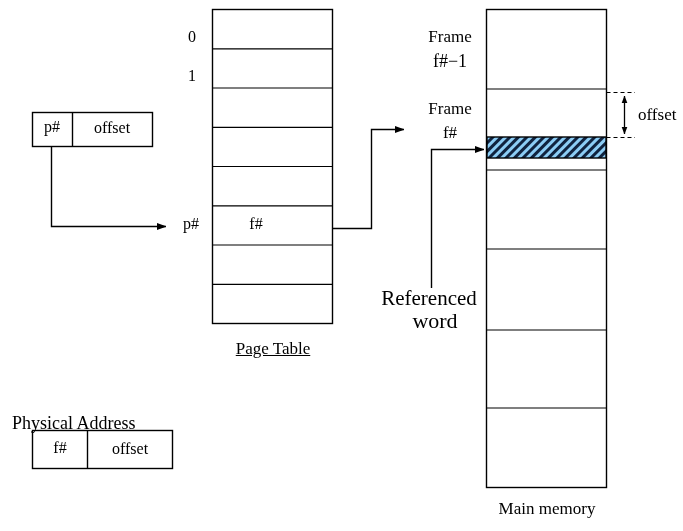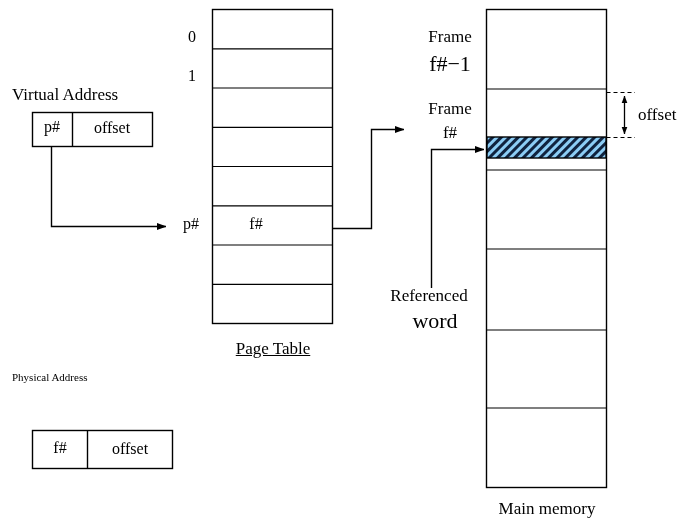"f#−1" div.lbl { font-size: 22px -> 18px }
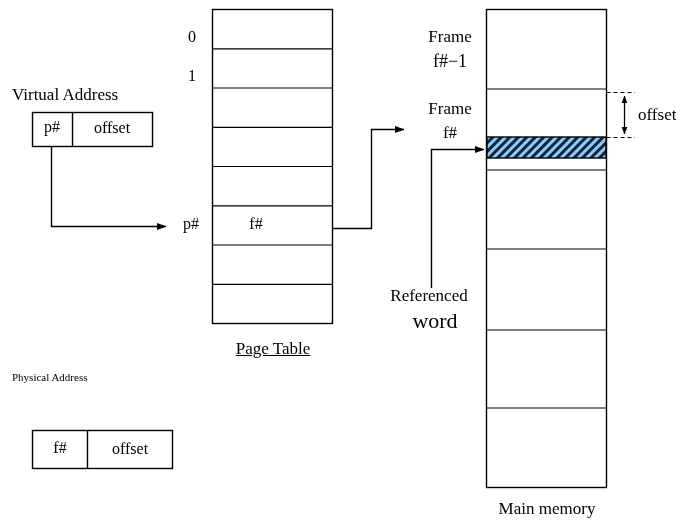"Virtual Address" div.lbl { html: <div>Virtual Address</div> -> none }
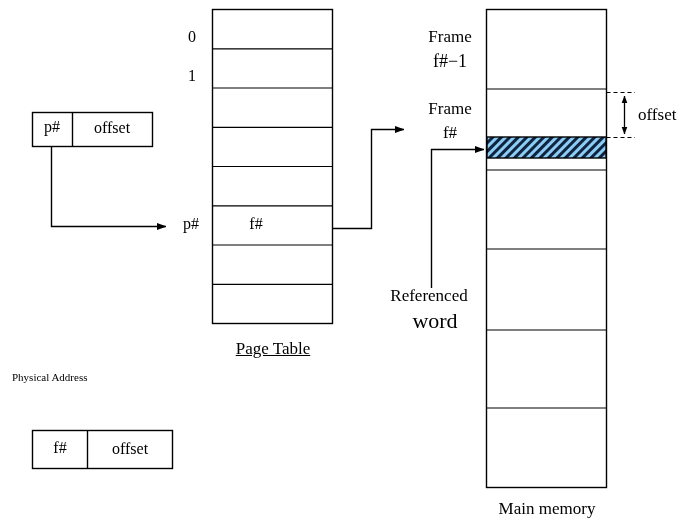"Referenced" div.lbl { font-size: 17px -> 21px }
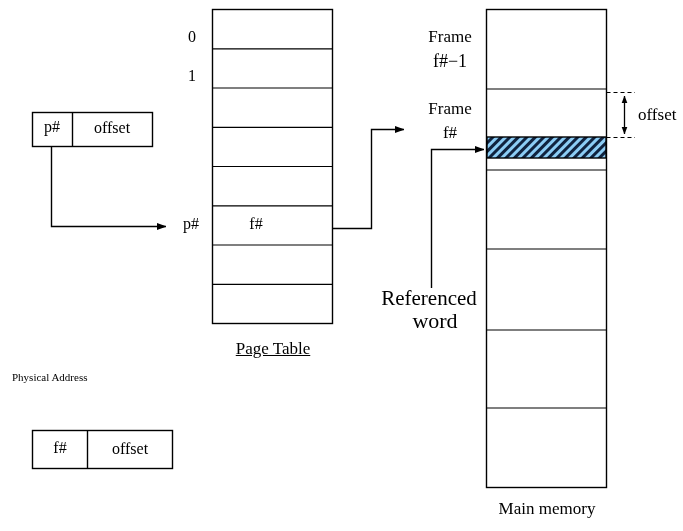"Physical Address" div.lbl { font-size: 11px -> 18px; top: 372px -> 414px }
